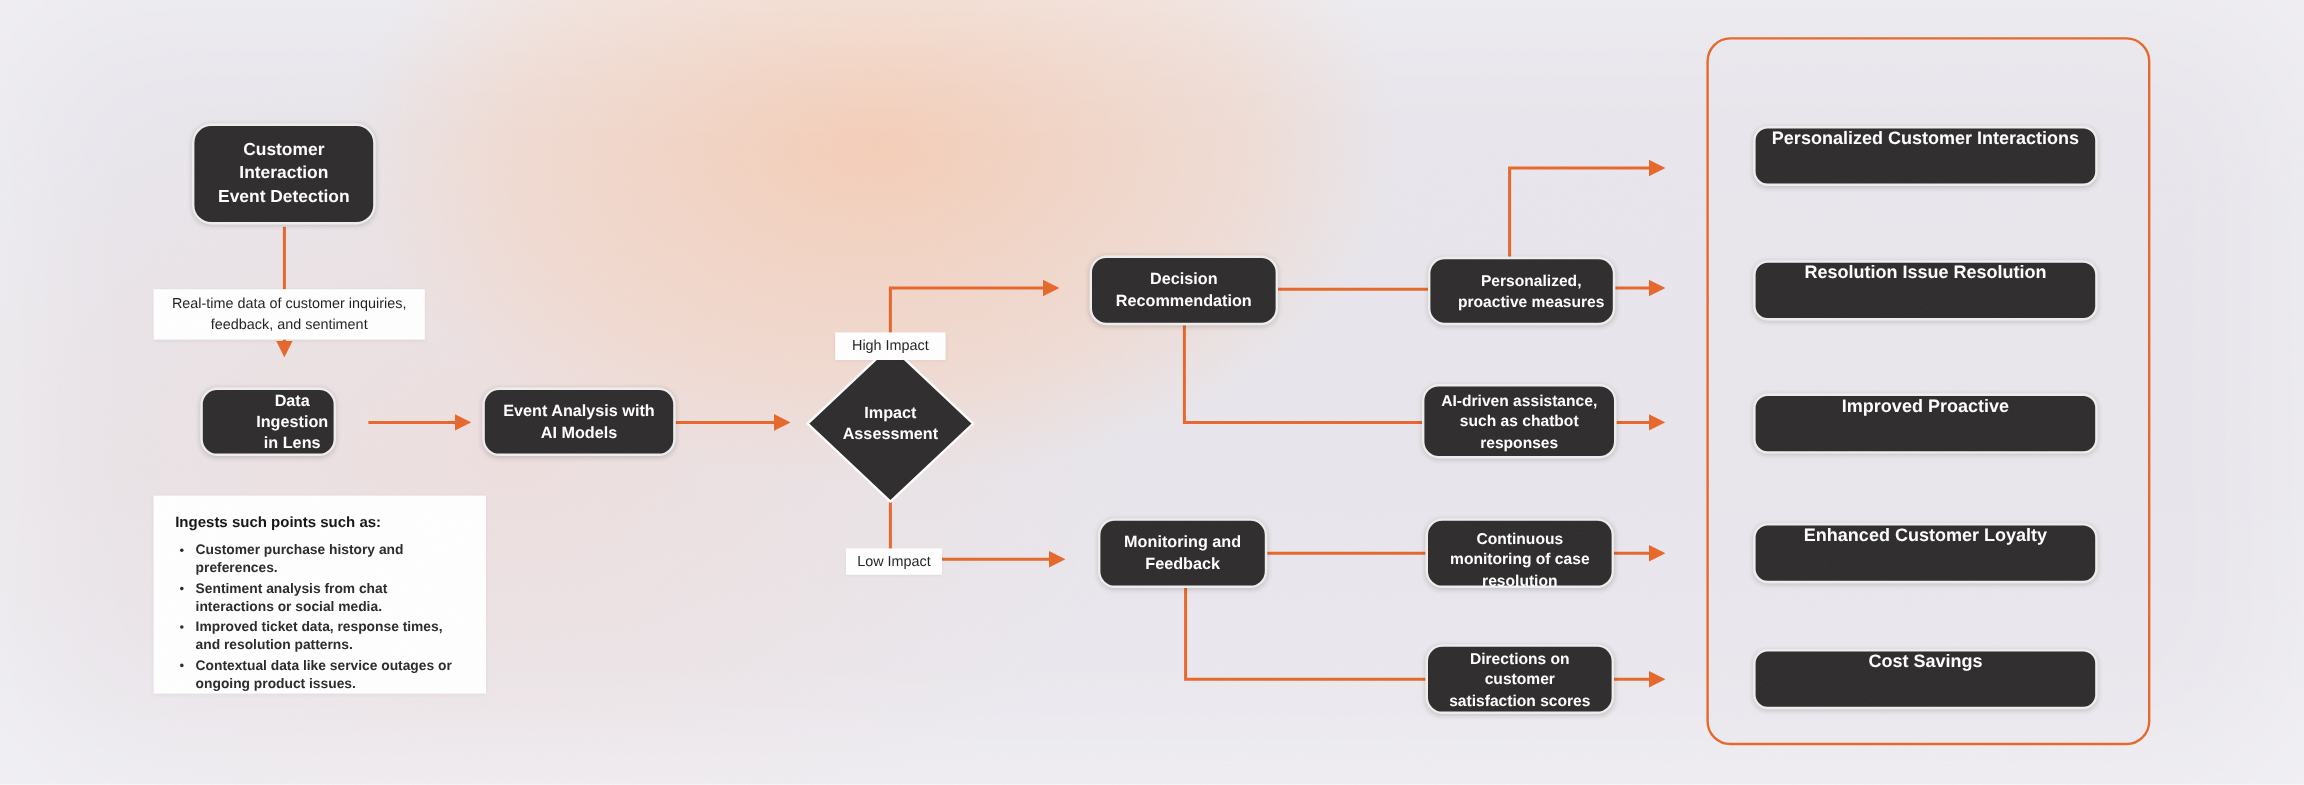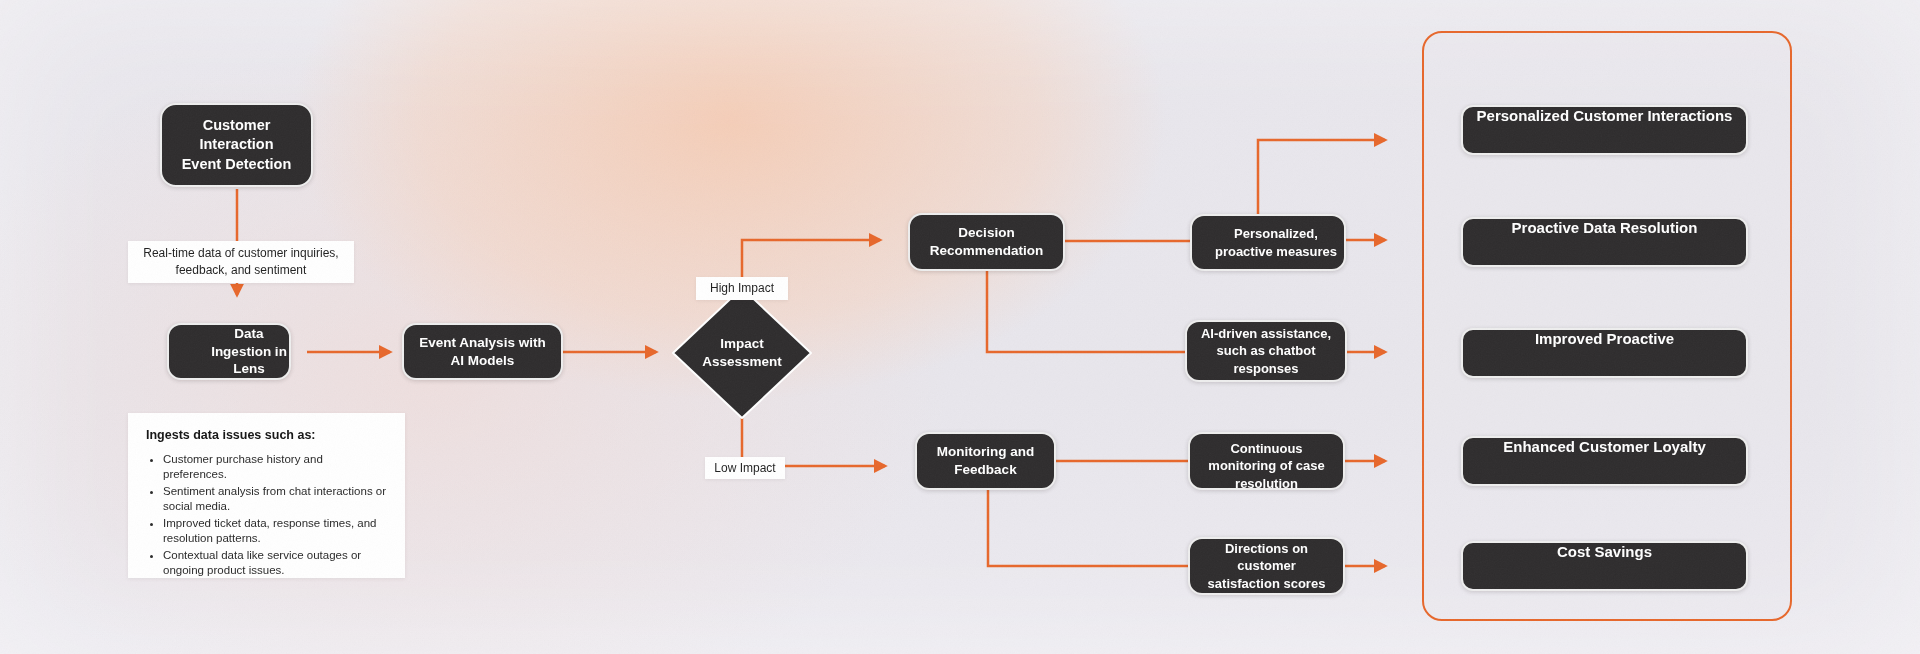"Proactive Data Resolution" span { text: Proactive Data -> Resolution Issue }
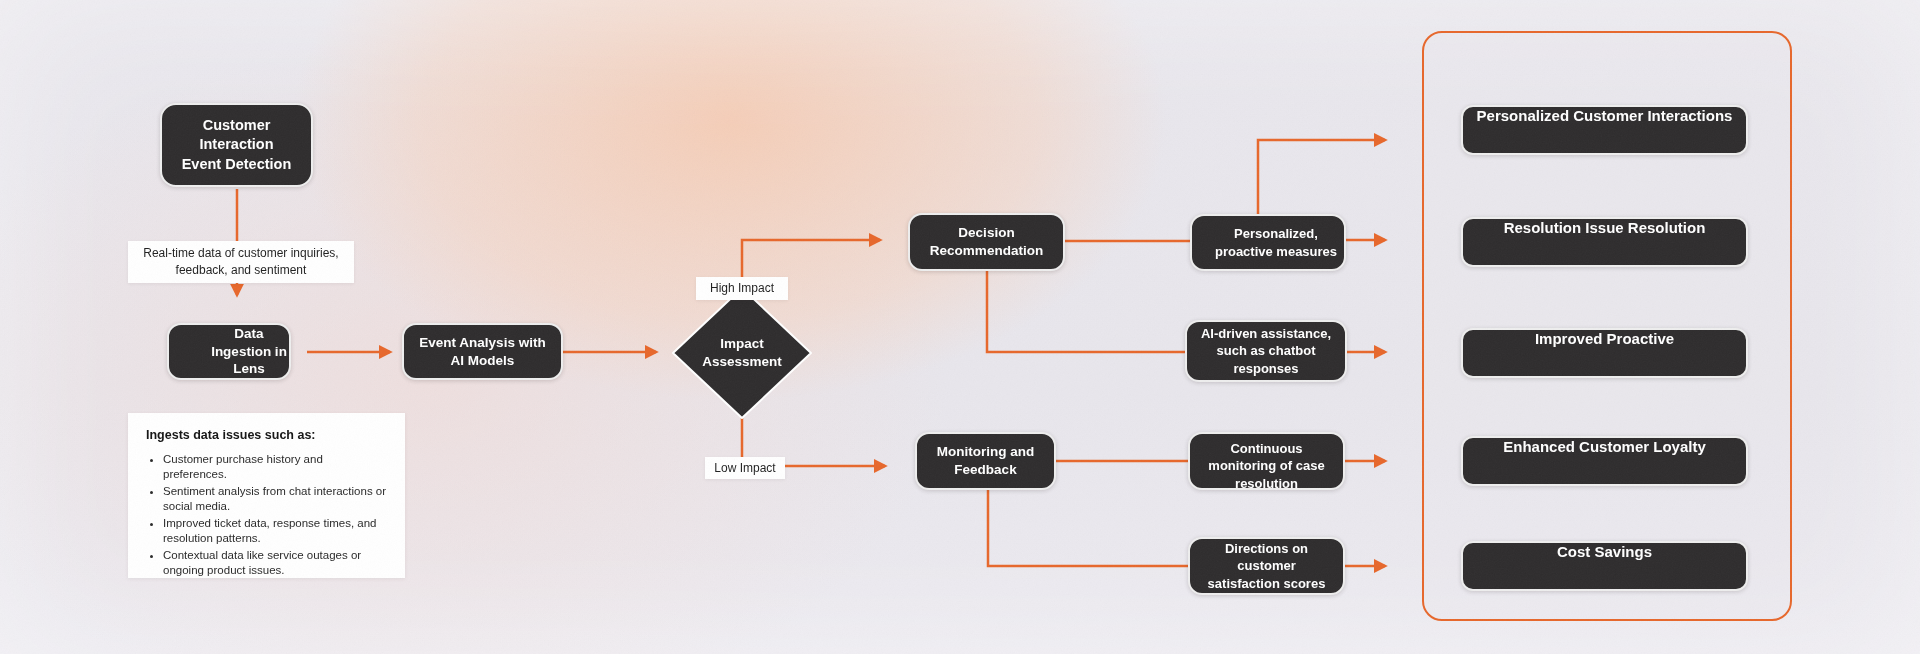"Data Ingestion in Lens" div.node { width: 124px -> 113px }
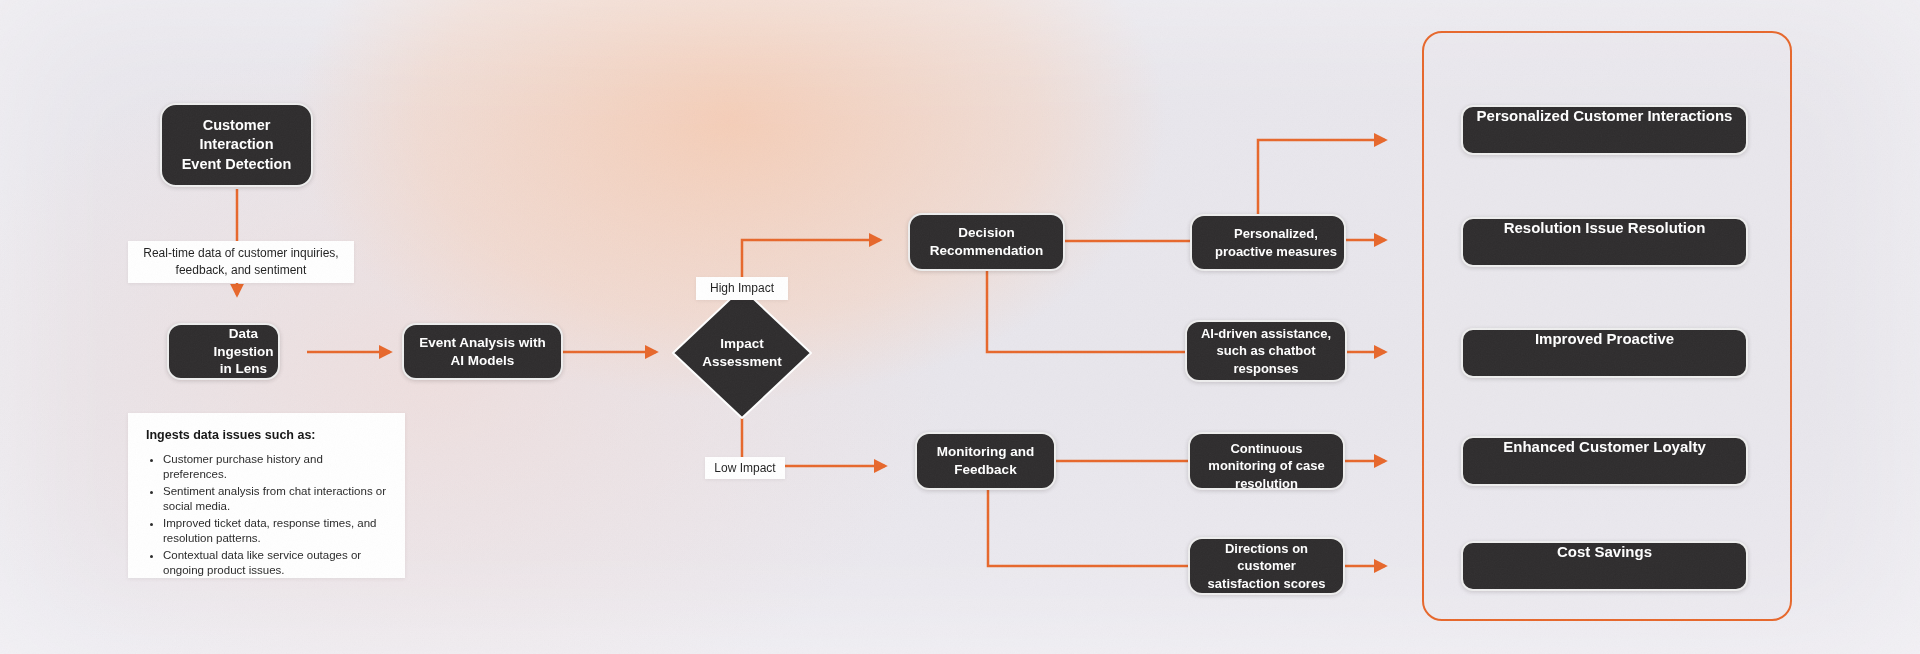"Ingests data issues such as:" h3 { text: data issues -> such points }
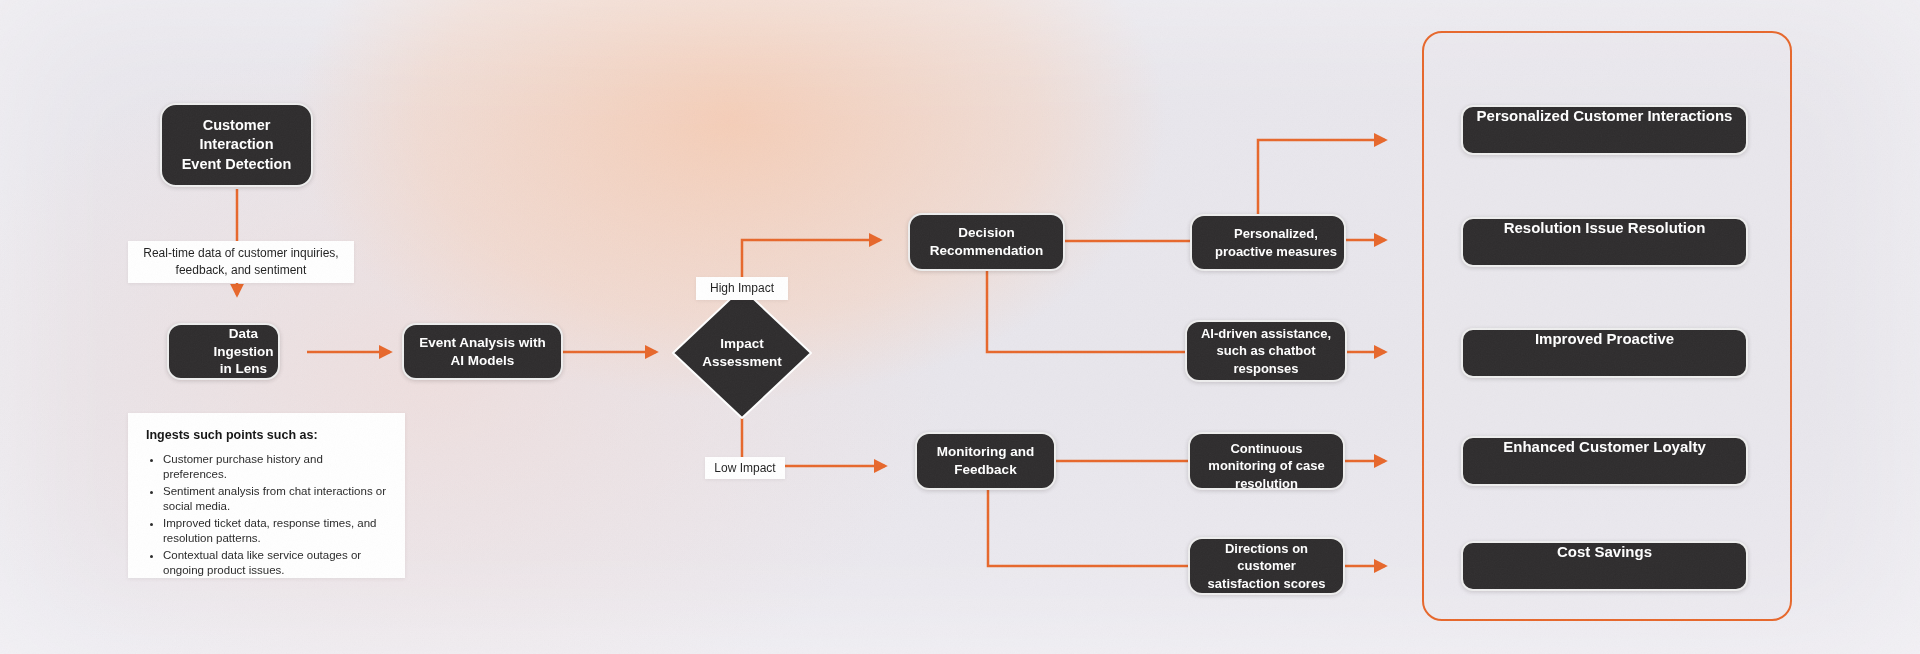"Customer purchase history and" .info-box li { font-weight: none -> bold }
